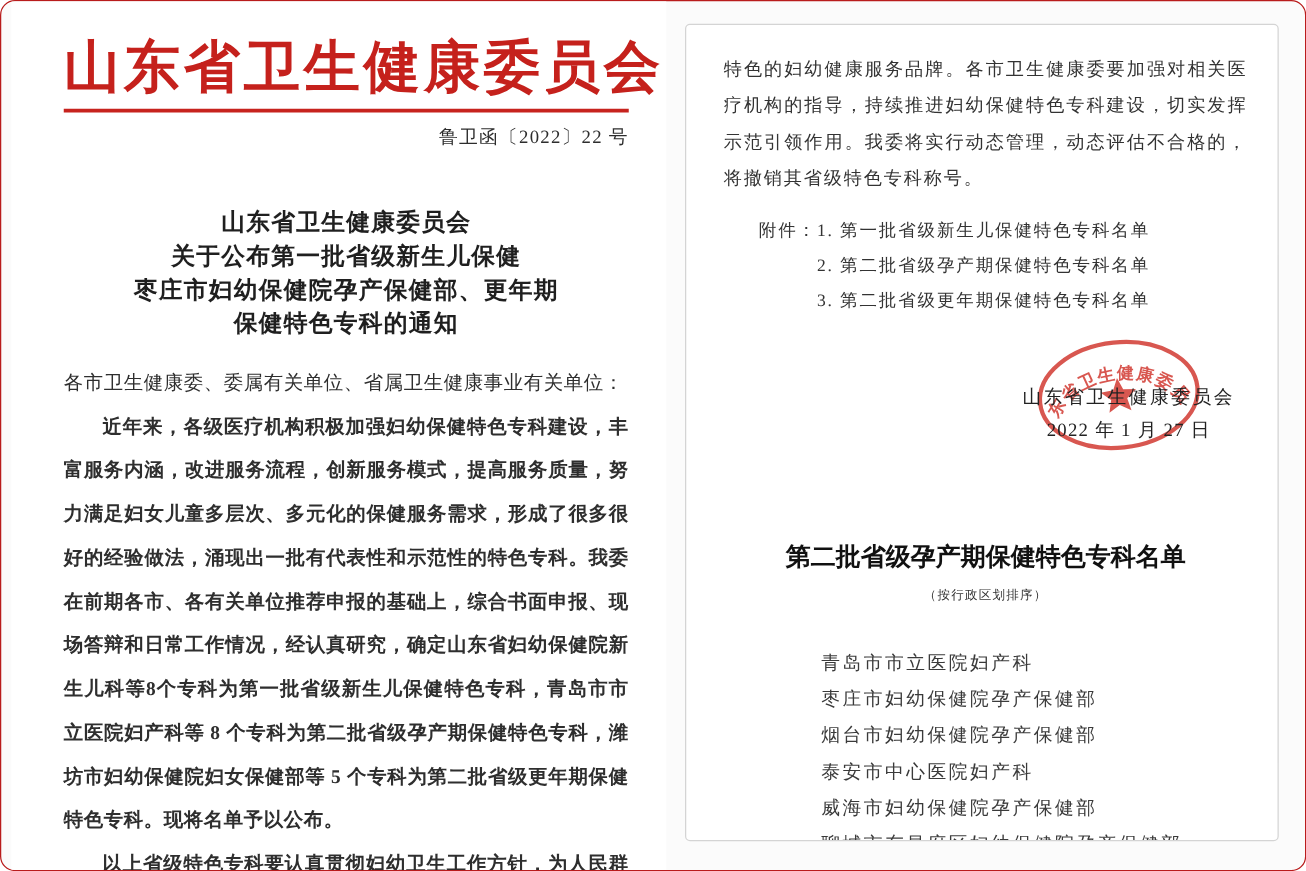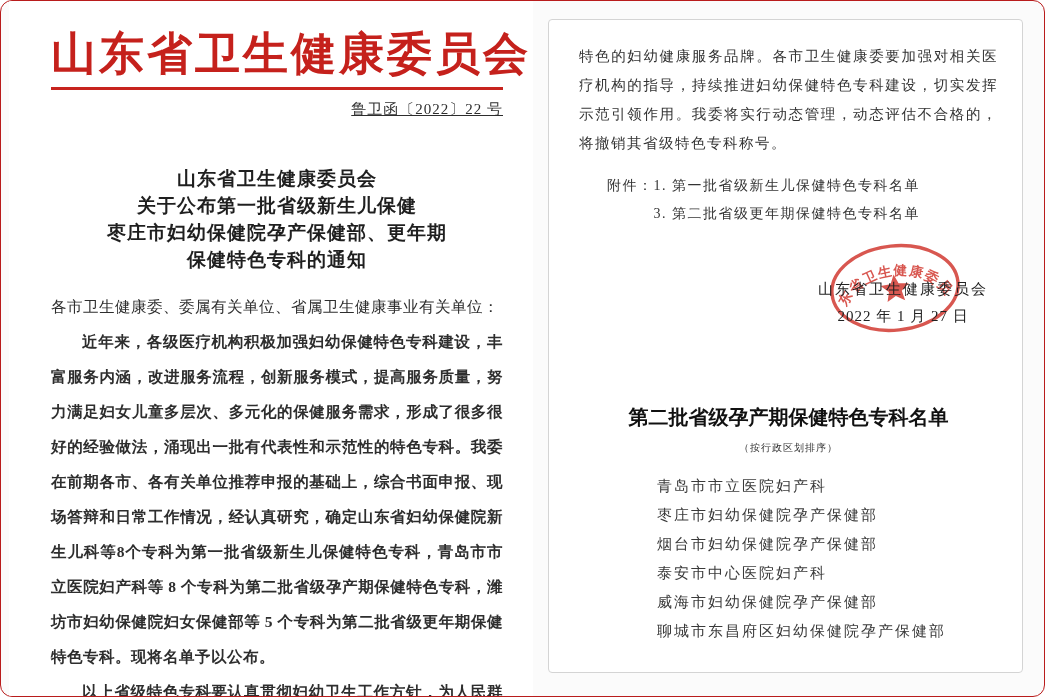"鲁卫函〔2022〕22 号" .doc-number { text-decoration: underline -> none }
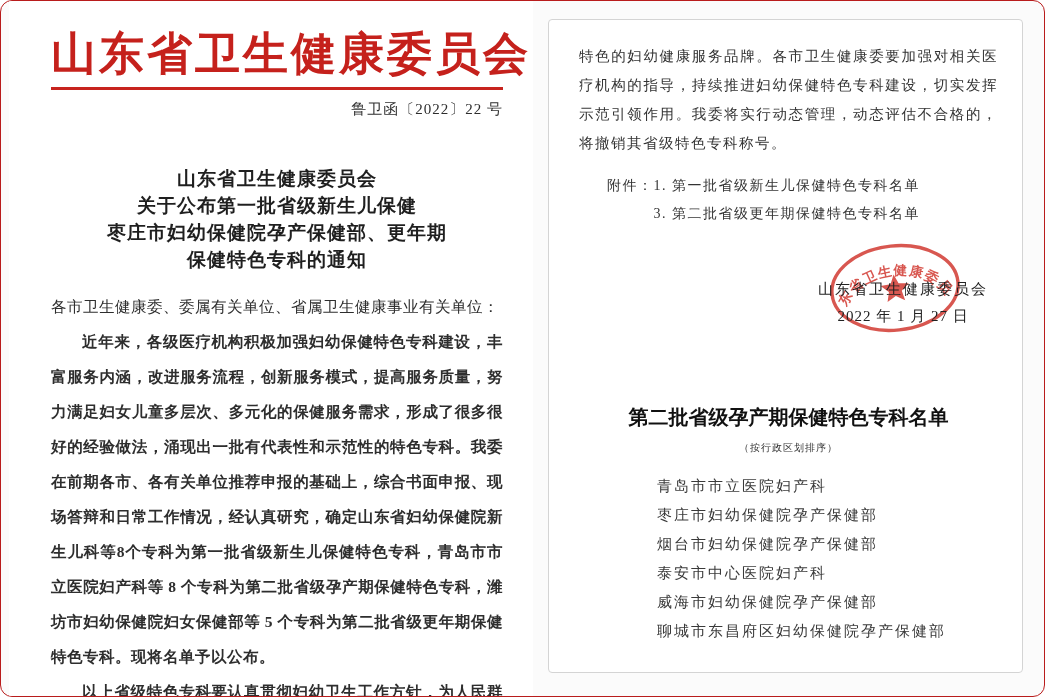"2. 第二批省级孕产期保健特色专科名单" div { html: none -> <div>2. 第二批省级孕产期保健特色专科名单</div> }
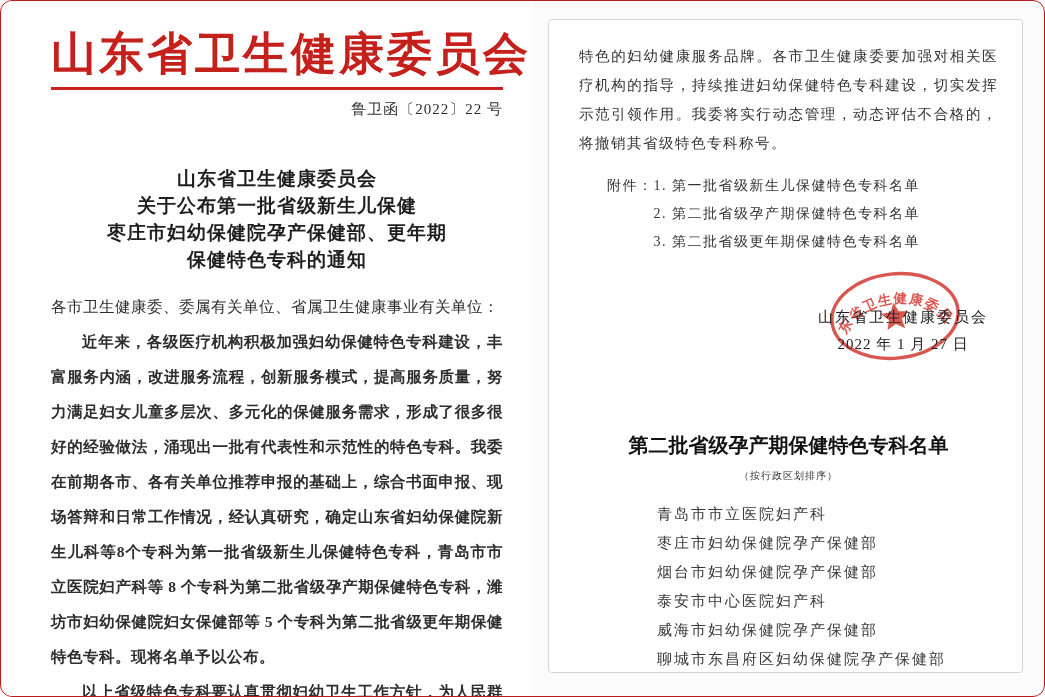"青岛市市立医院妇产科" .roster-list { margin-top: 22px -> 38px }
